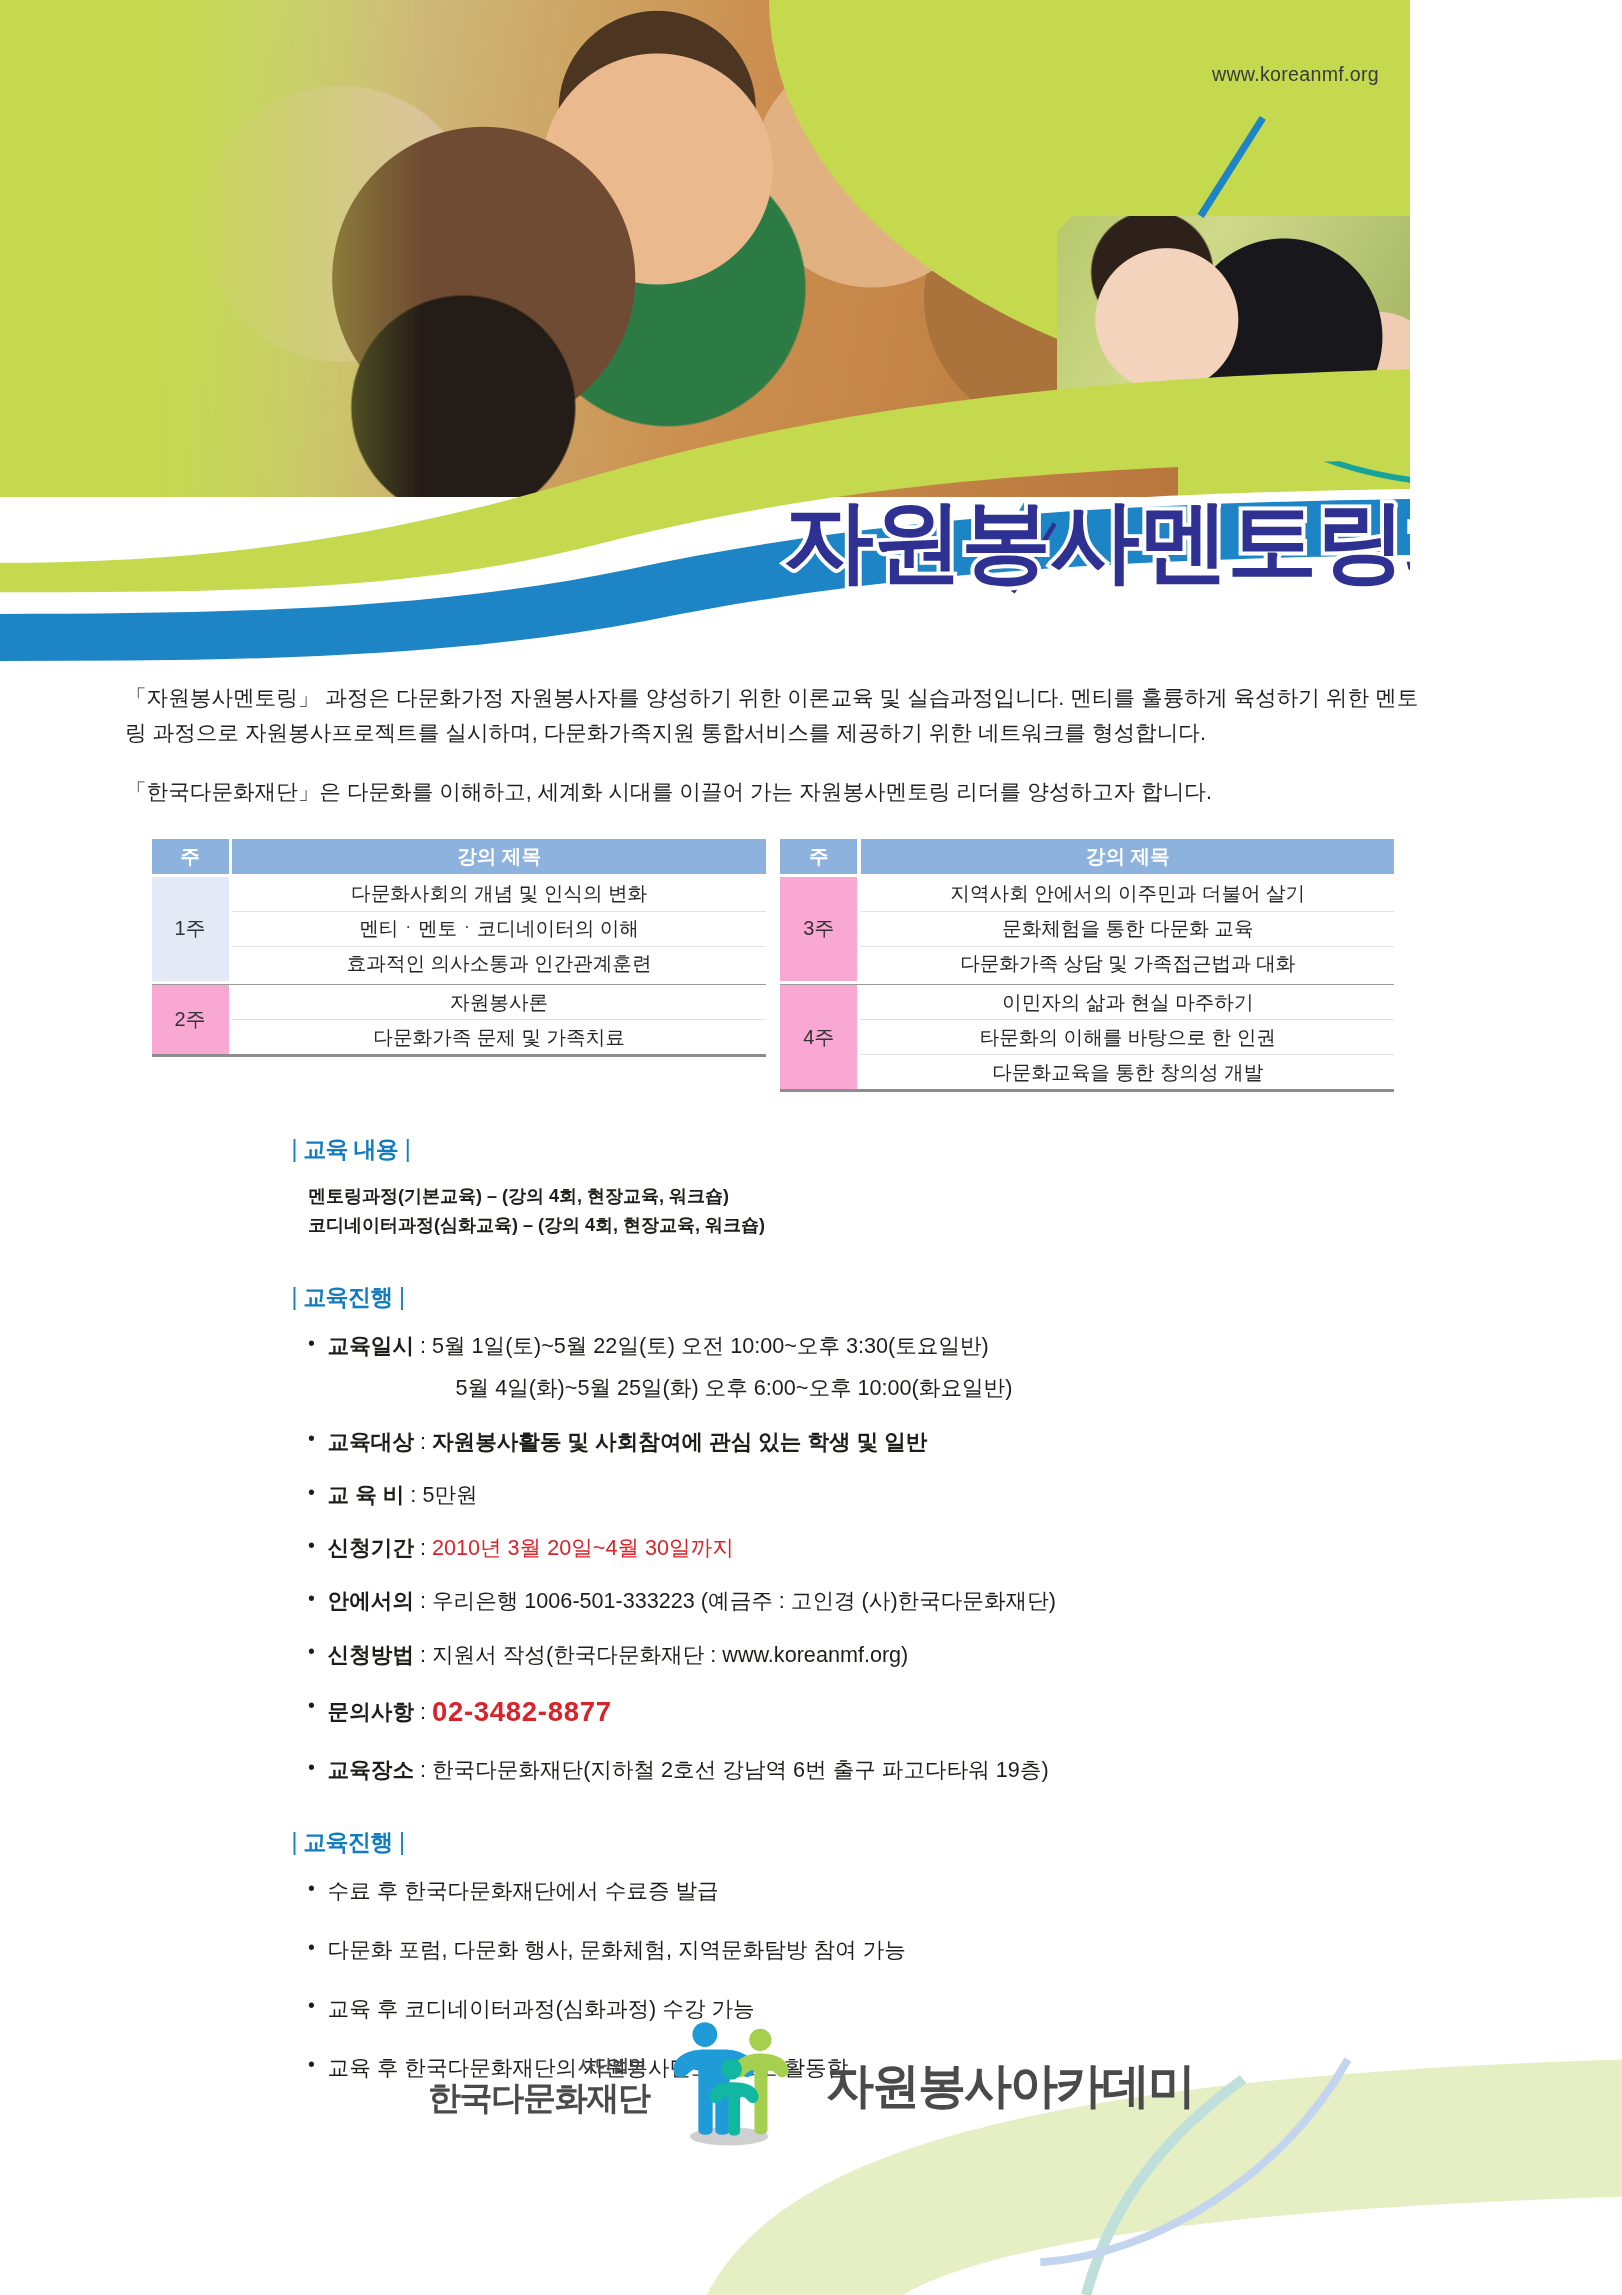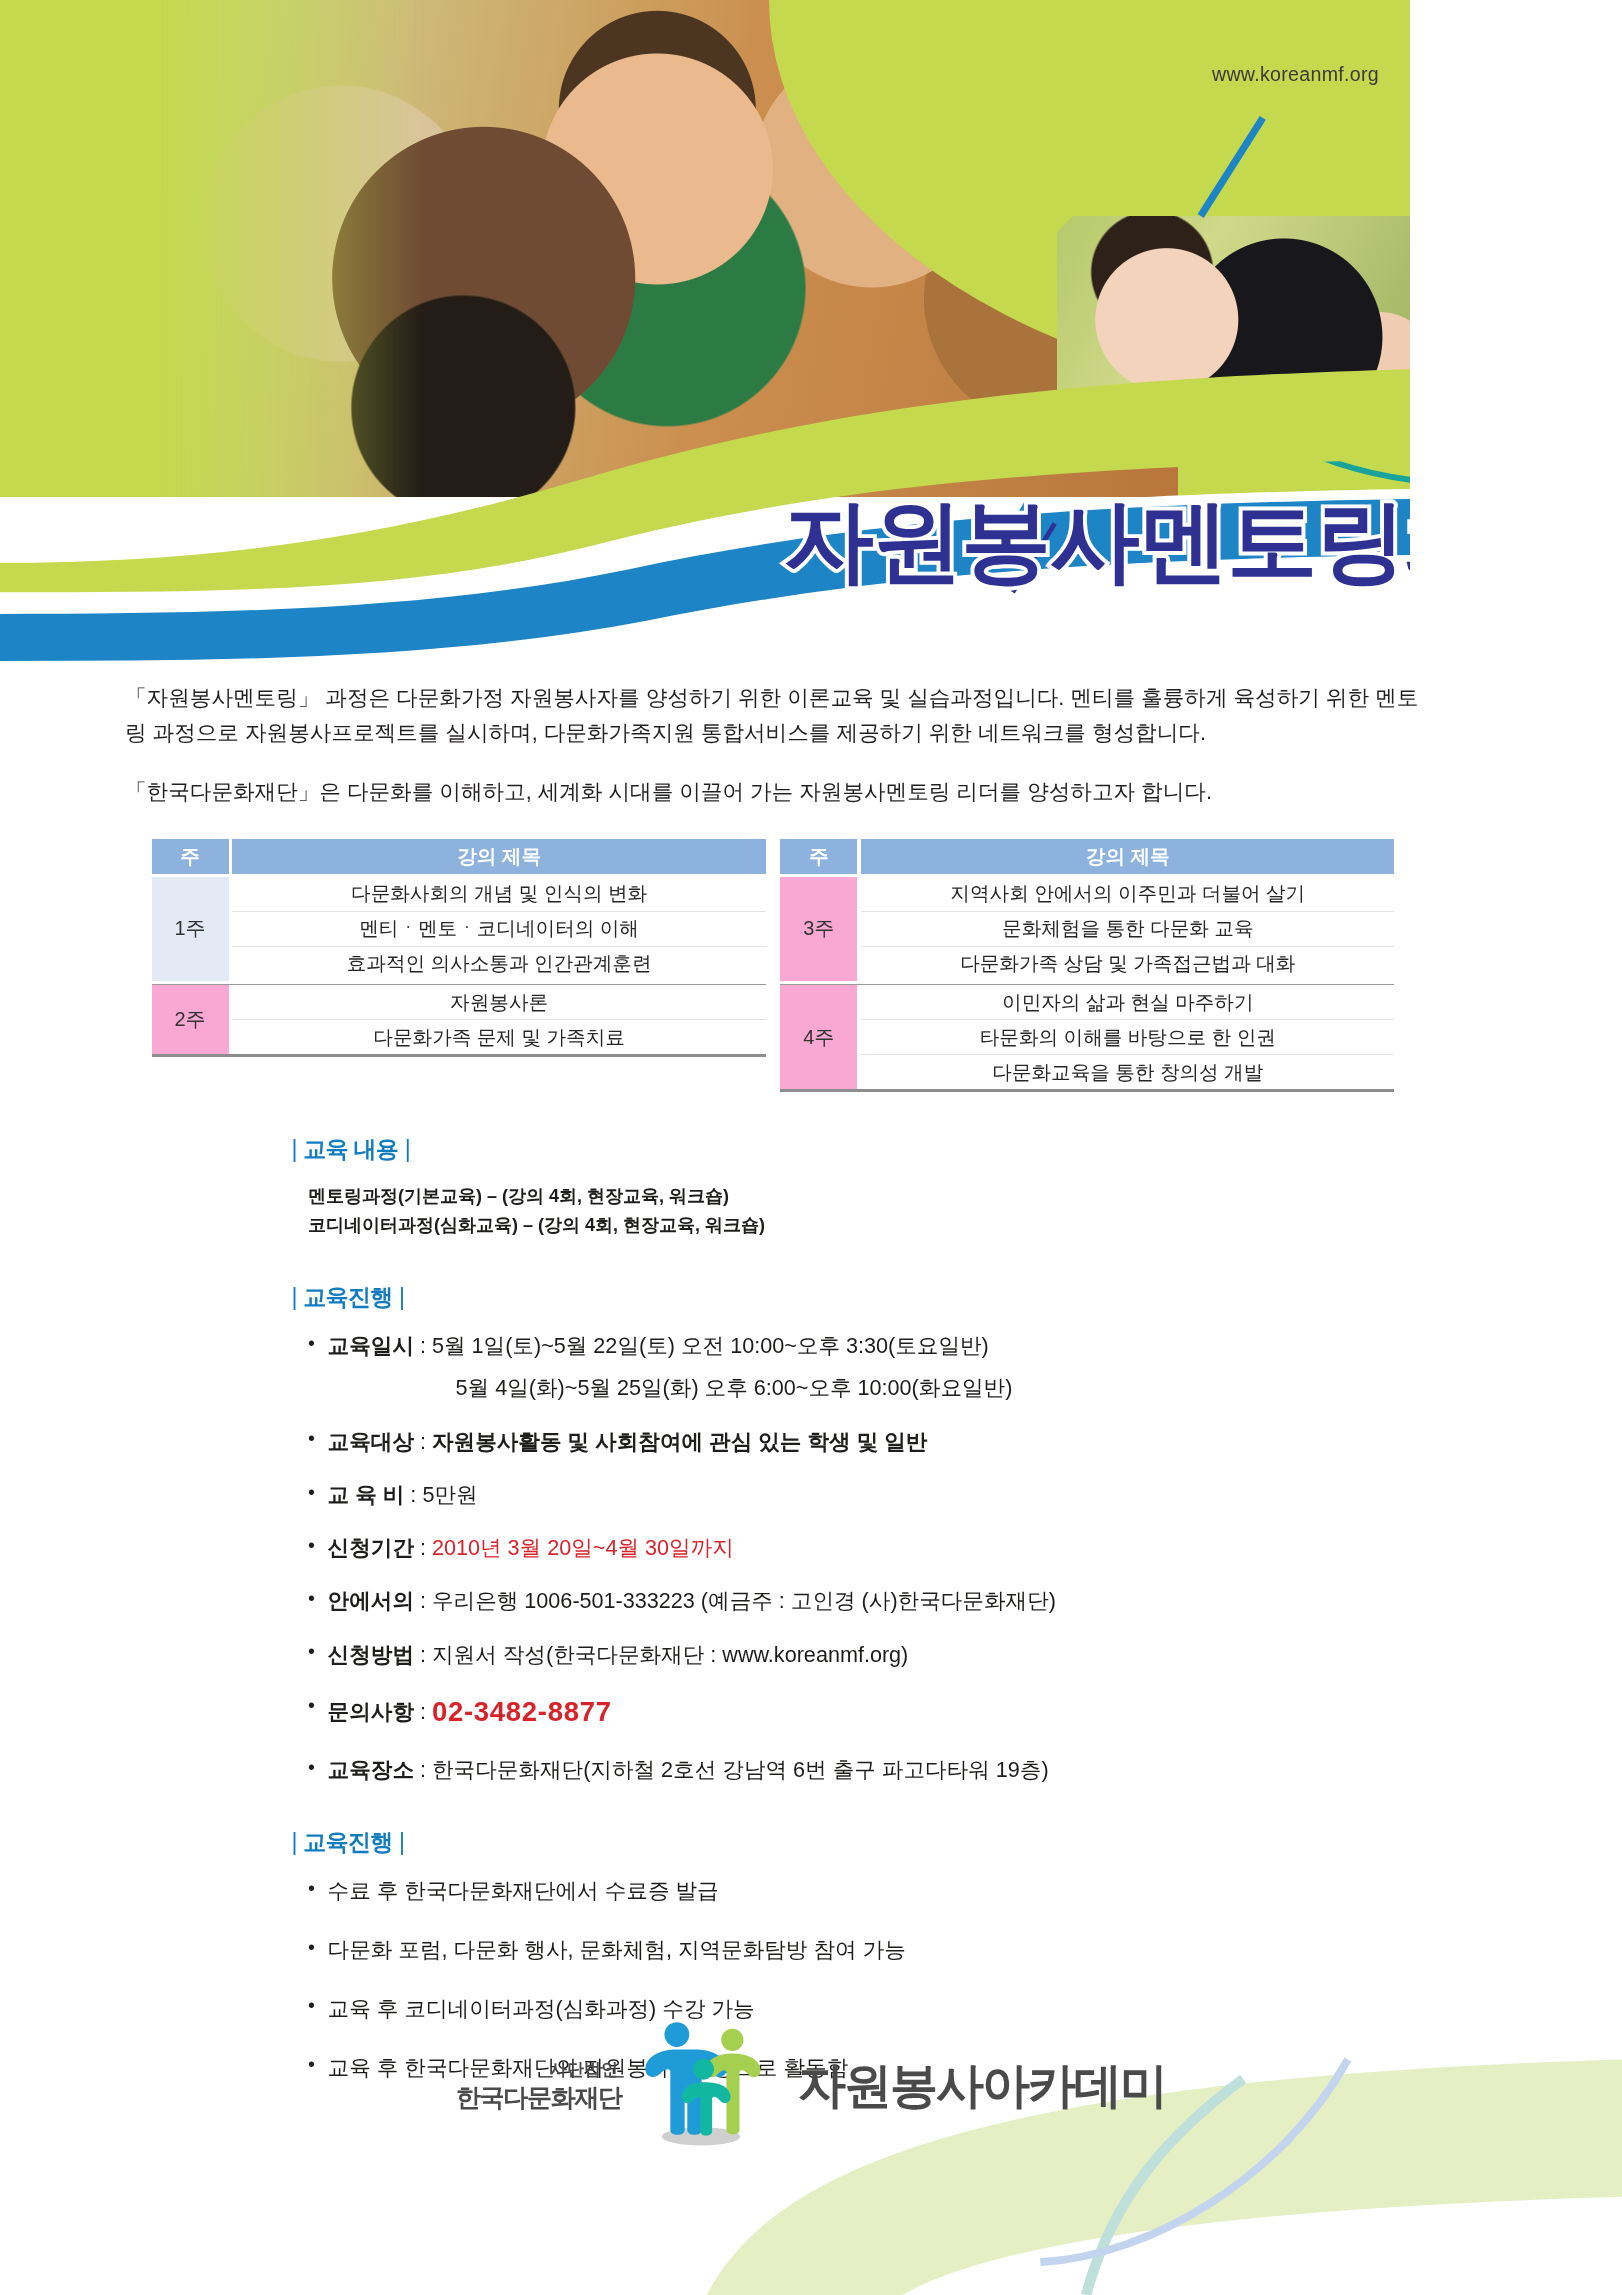"한국다문화재단" .kmf .big { font-size: 25px -> 33px }
